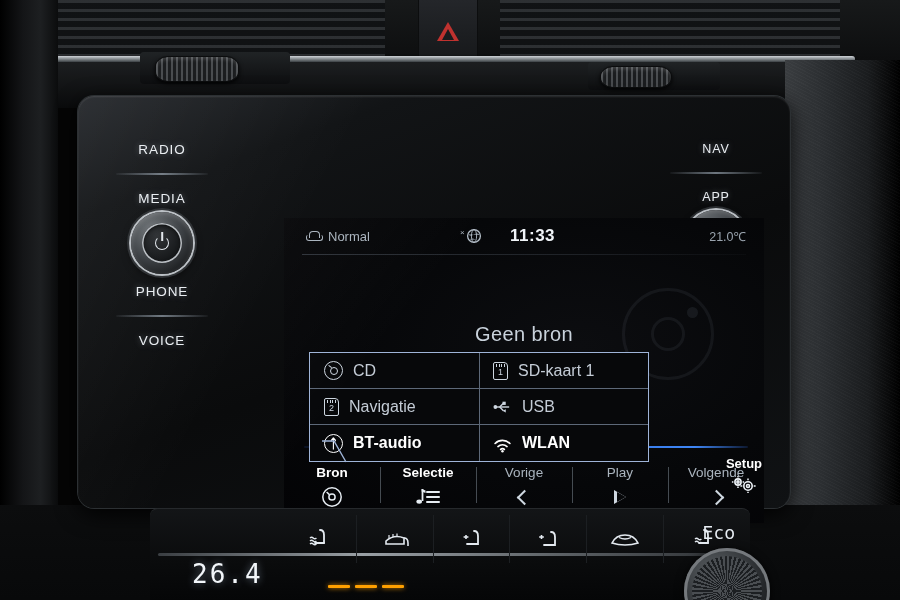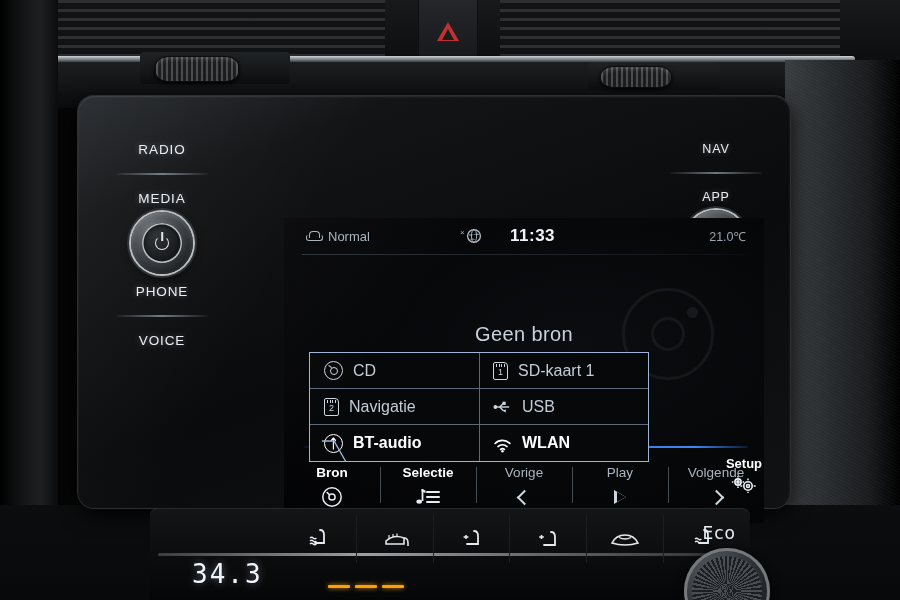"34.3" div.clim-temp { text: 34.3 -> 26.4 }
